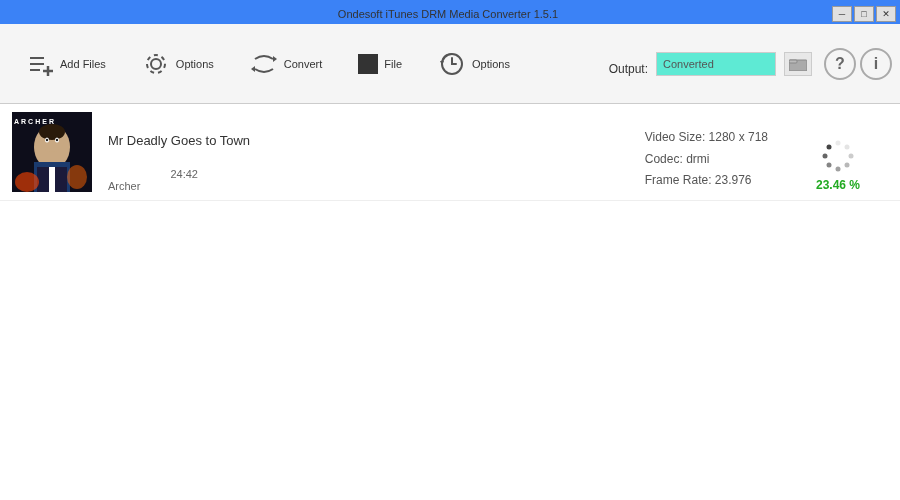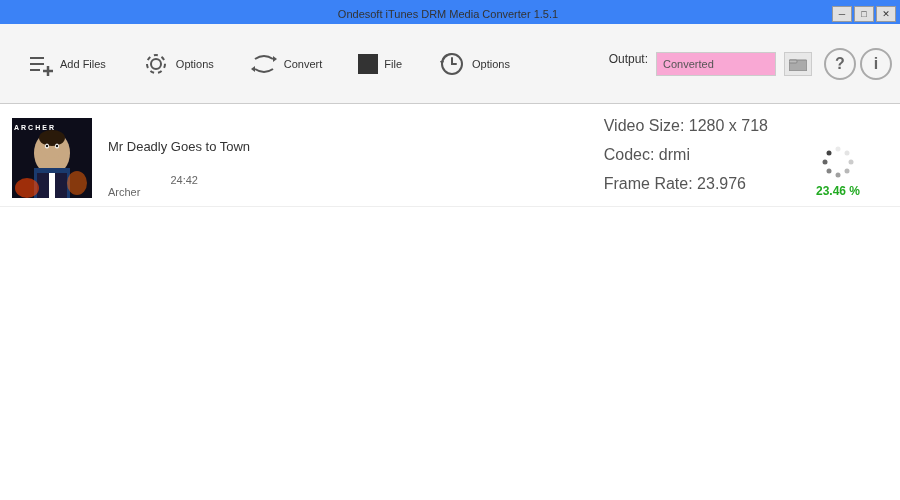"Output:" .output-area { align-items: flex-start -> flex-end }
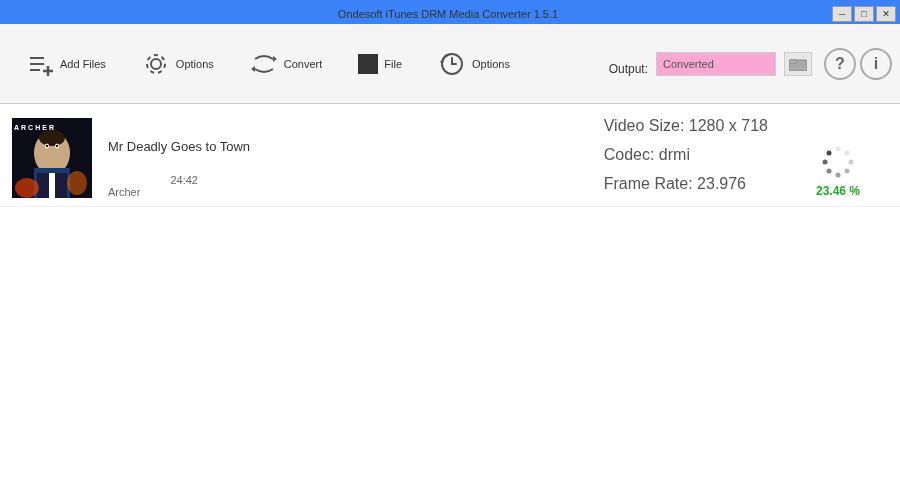"Converted" .output-input { background: #f9a8d4 -> #5eead4 }
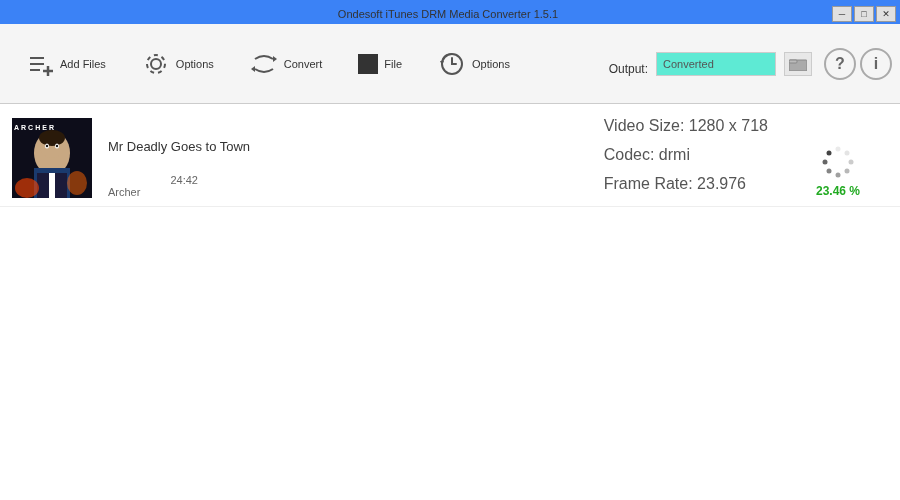"Video Size: 1280 x 718" .meta-info { font-size: 16px -> 12px }
